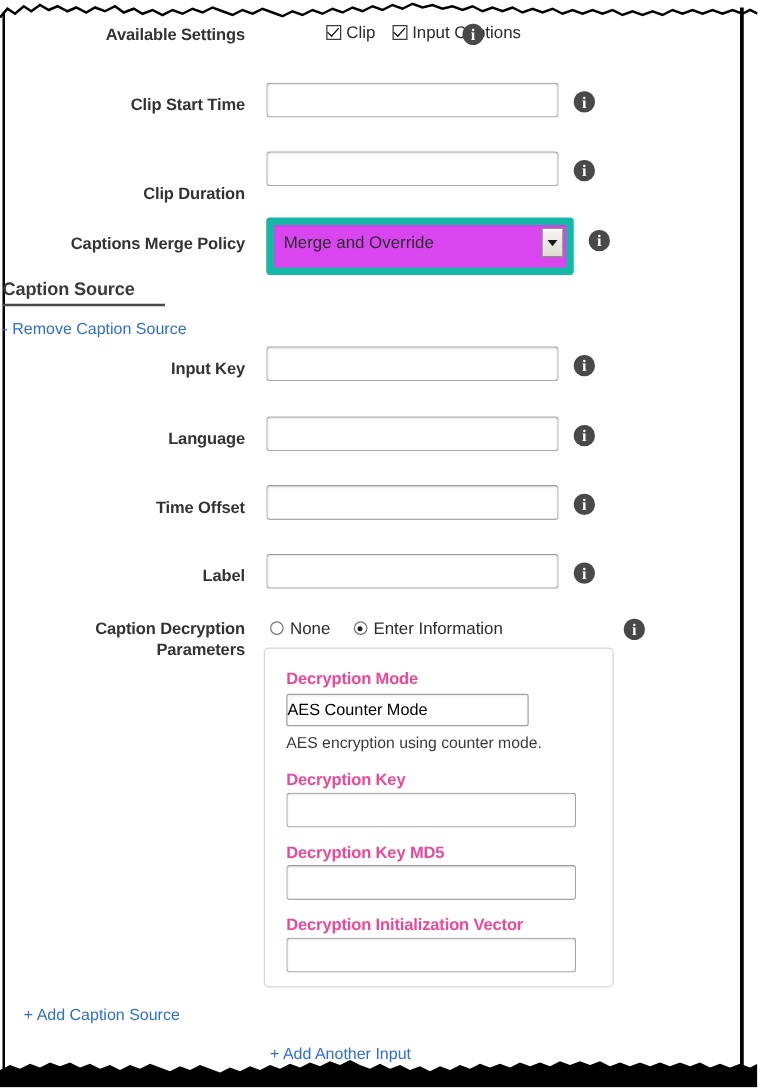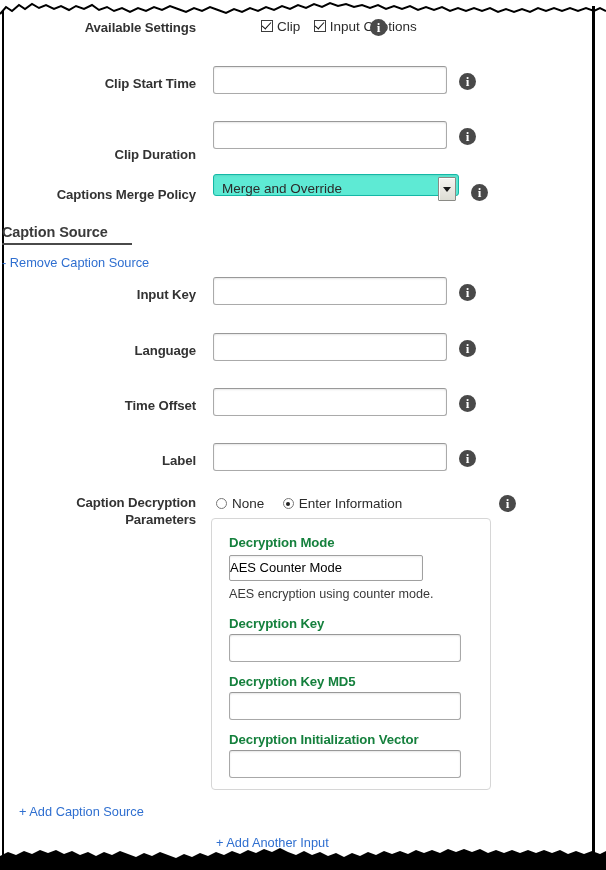"Merge and Override" .sel { background: #5eead4 -> #d946ef; border: 1px solid #14b8a6 -> 6px solid #14b8a6; height: 22px -> 46px }
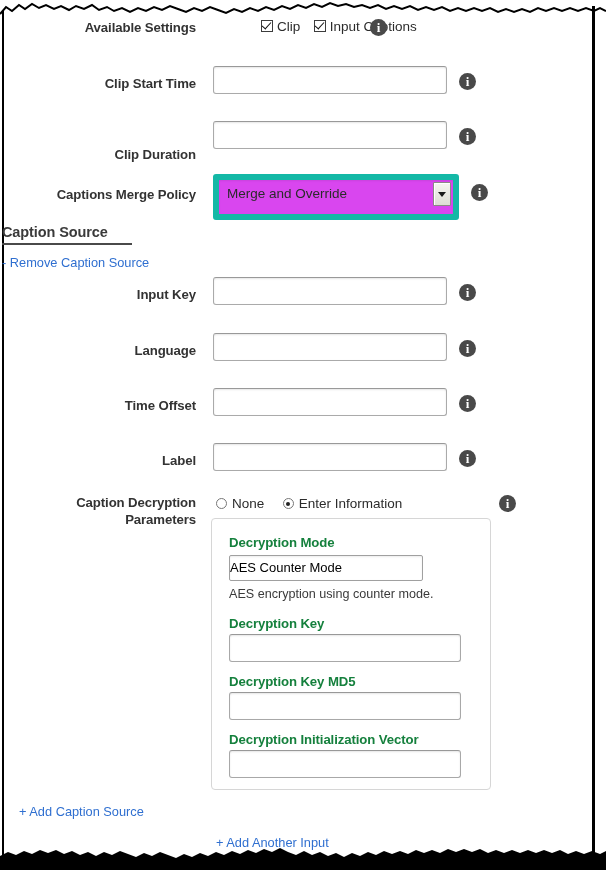"Decryption Mode" .sub-label { color: #15803d -> #ec4899 }
